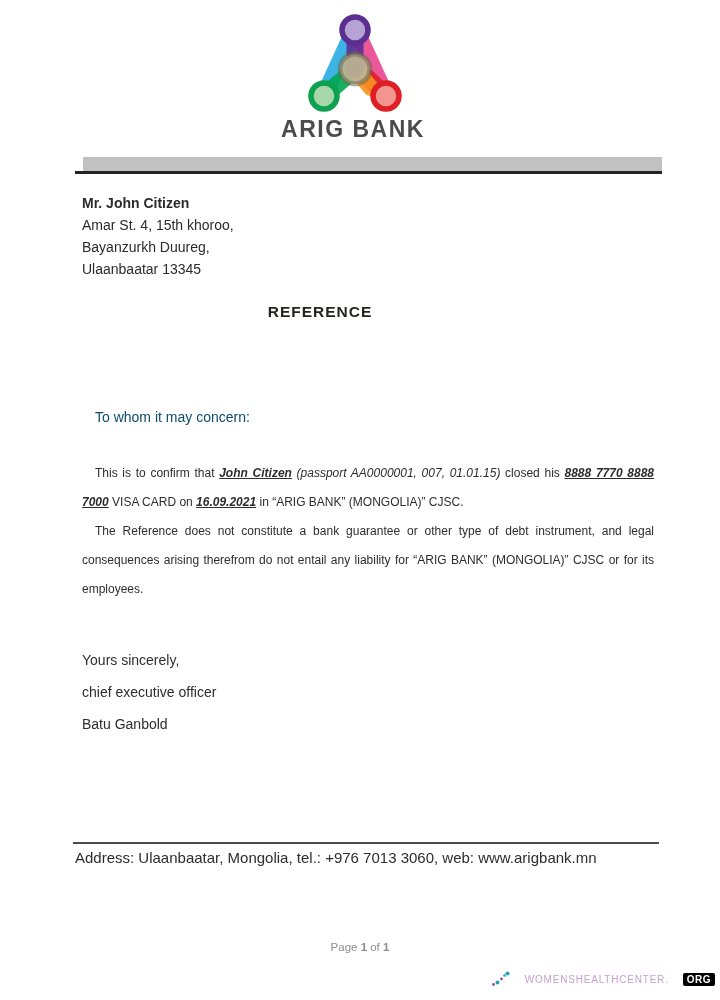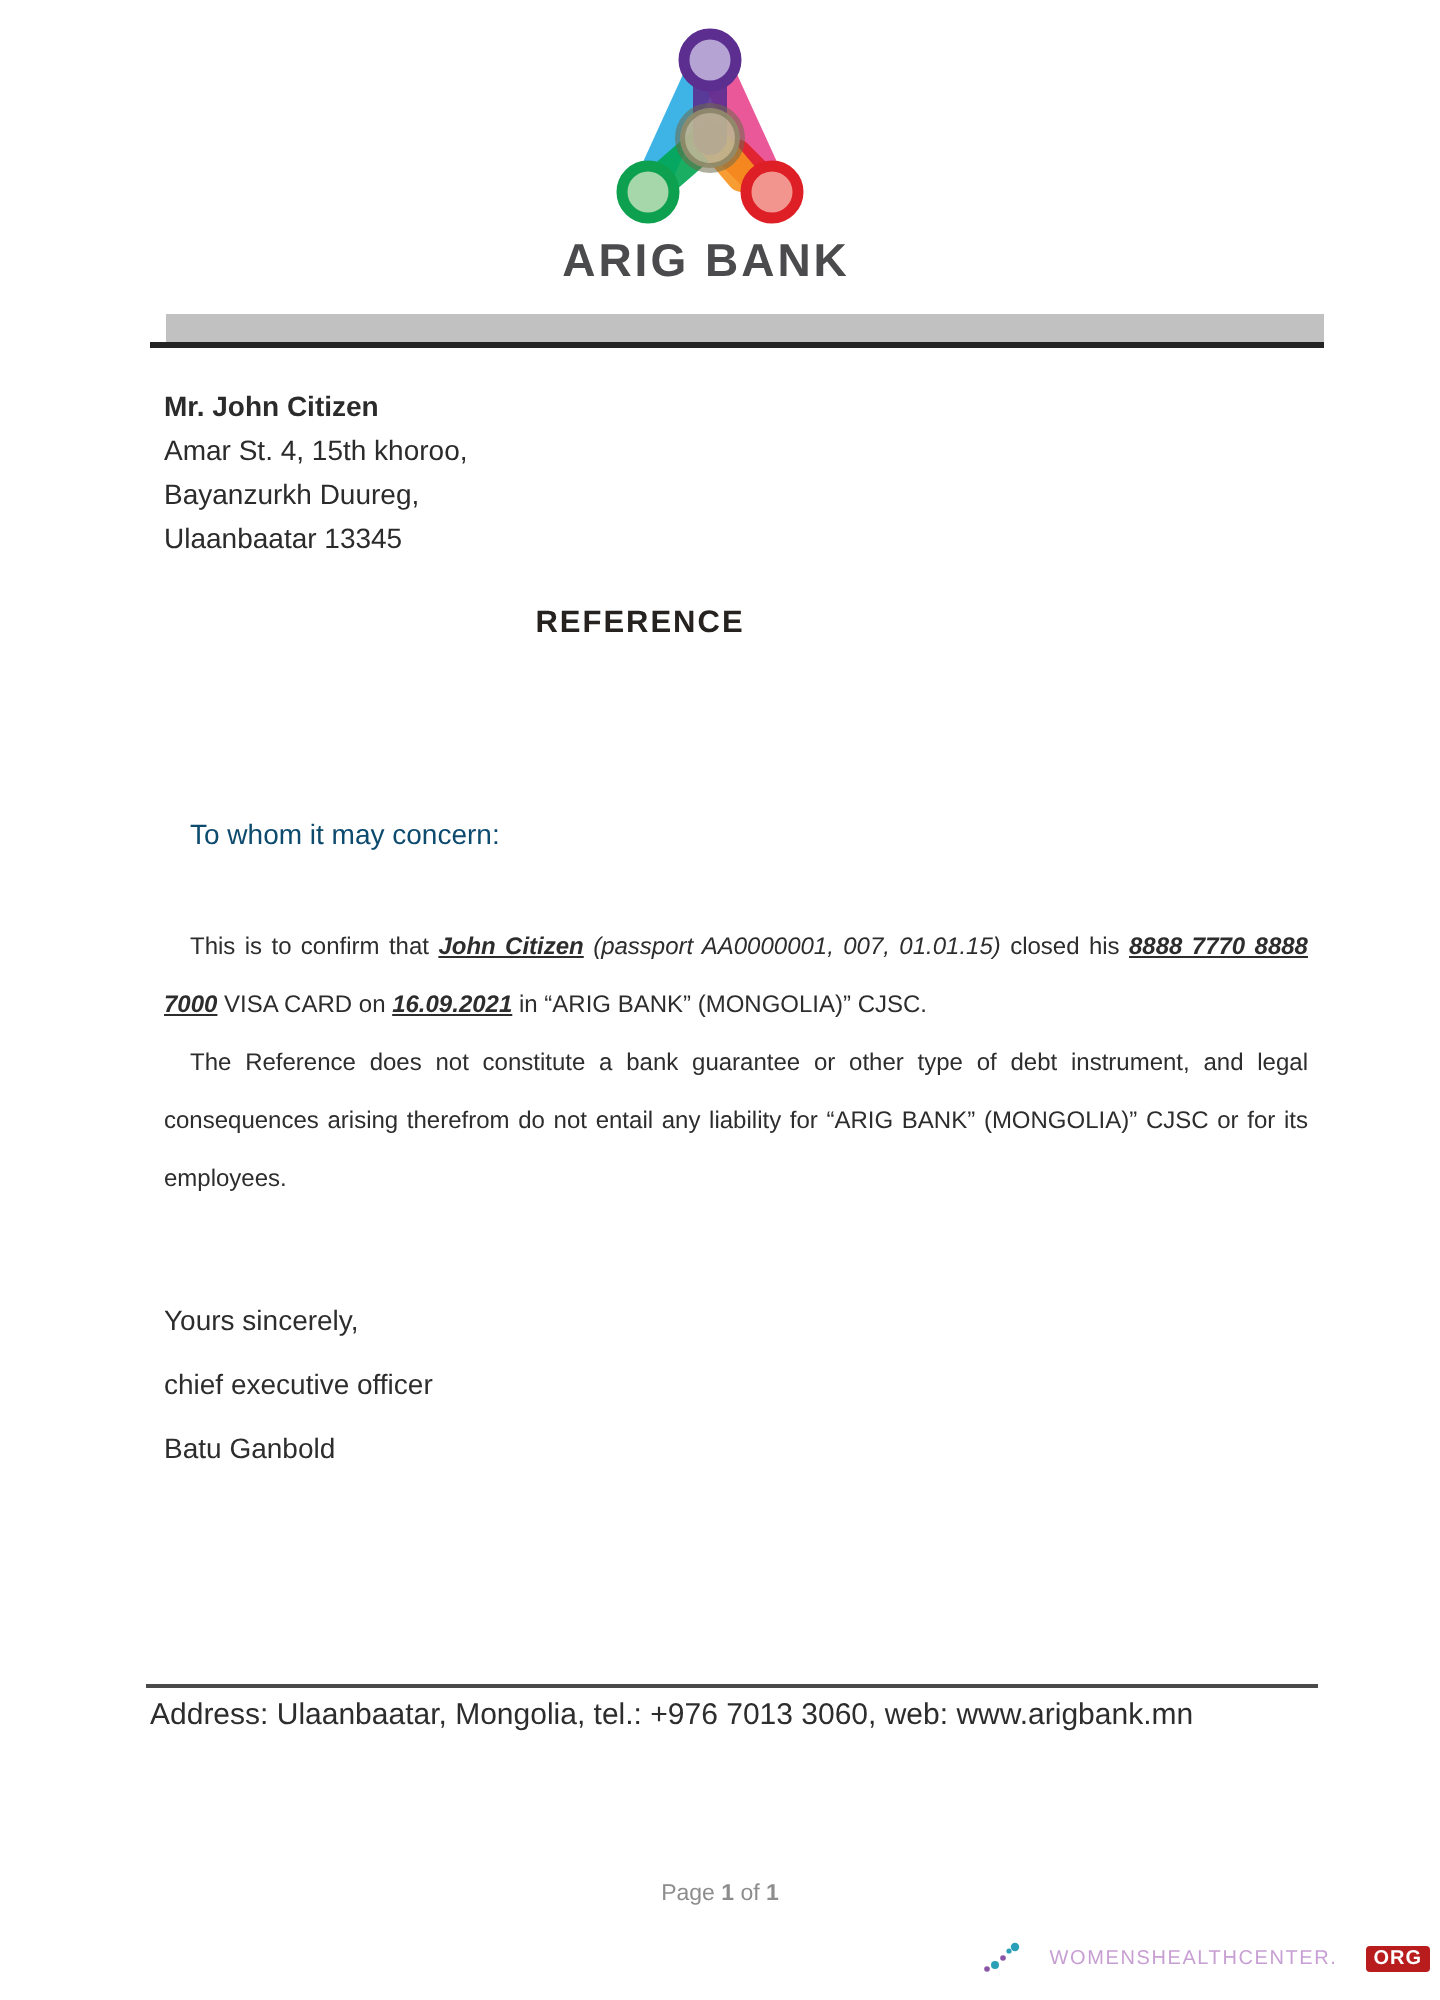"ORG" .wm-badge { background: #b91c1c -> #000000 }
